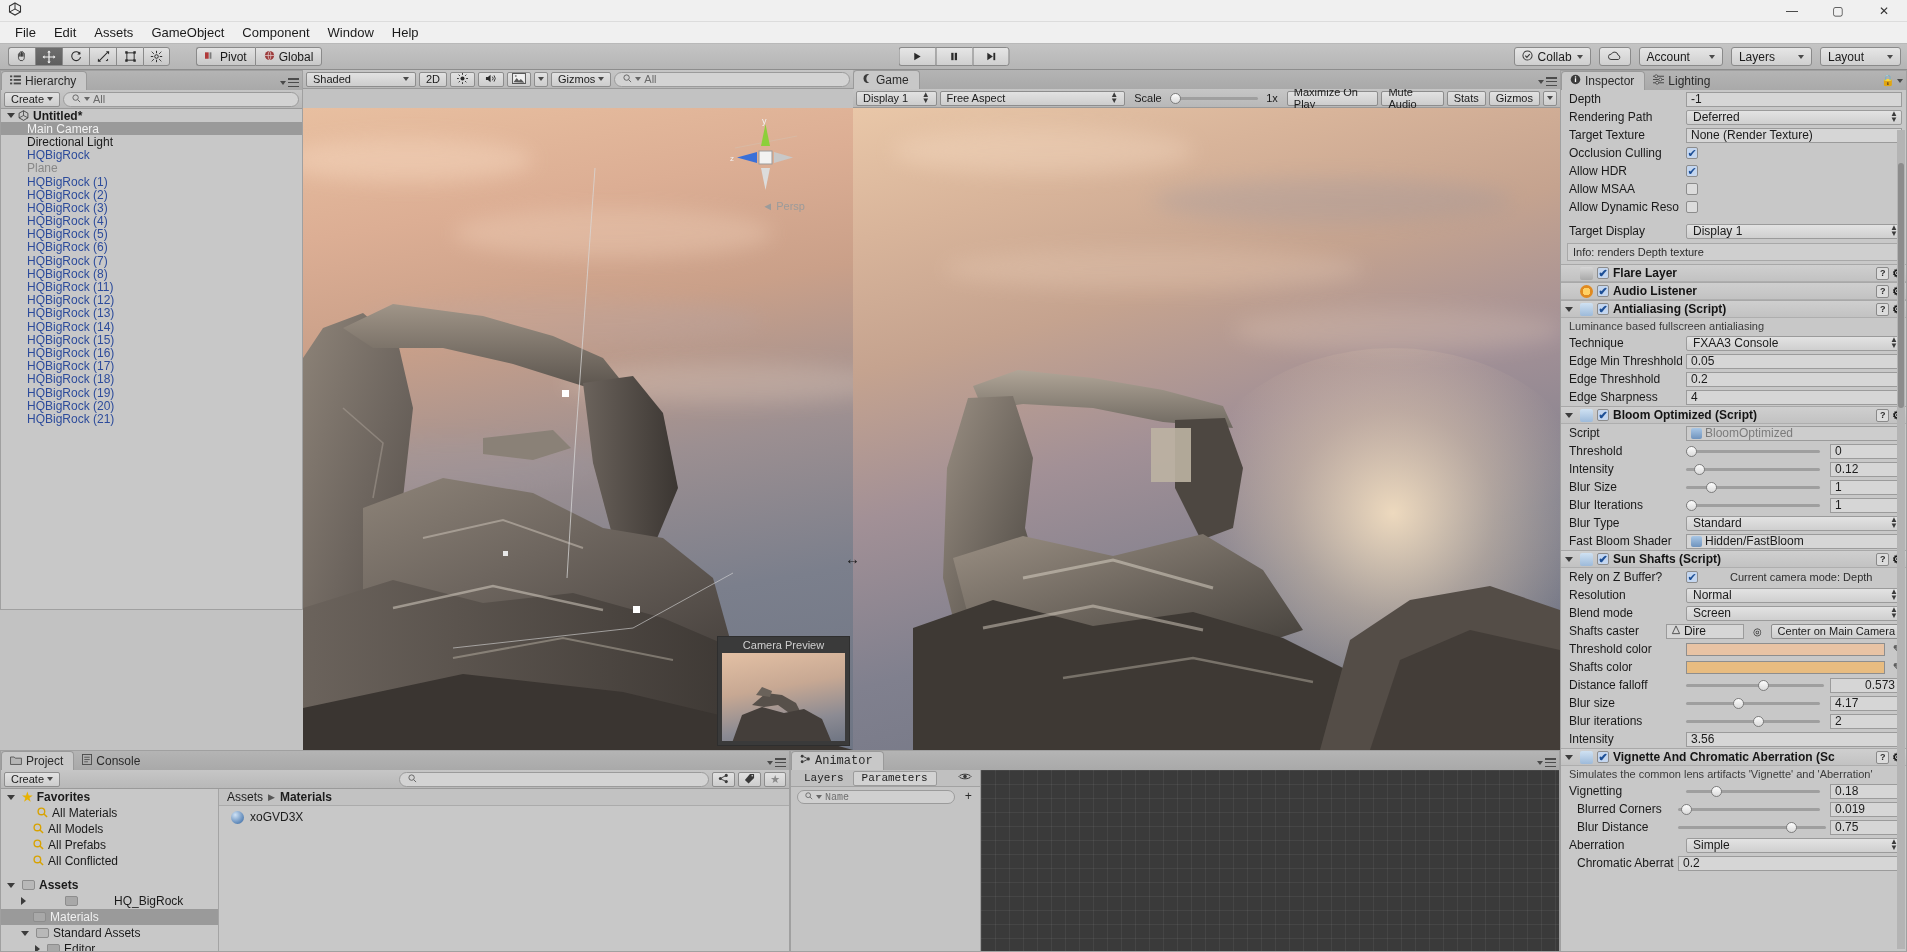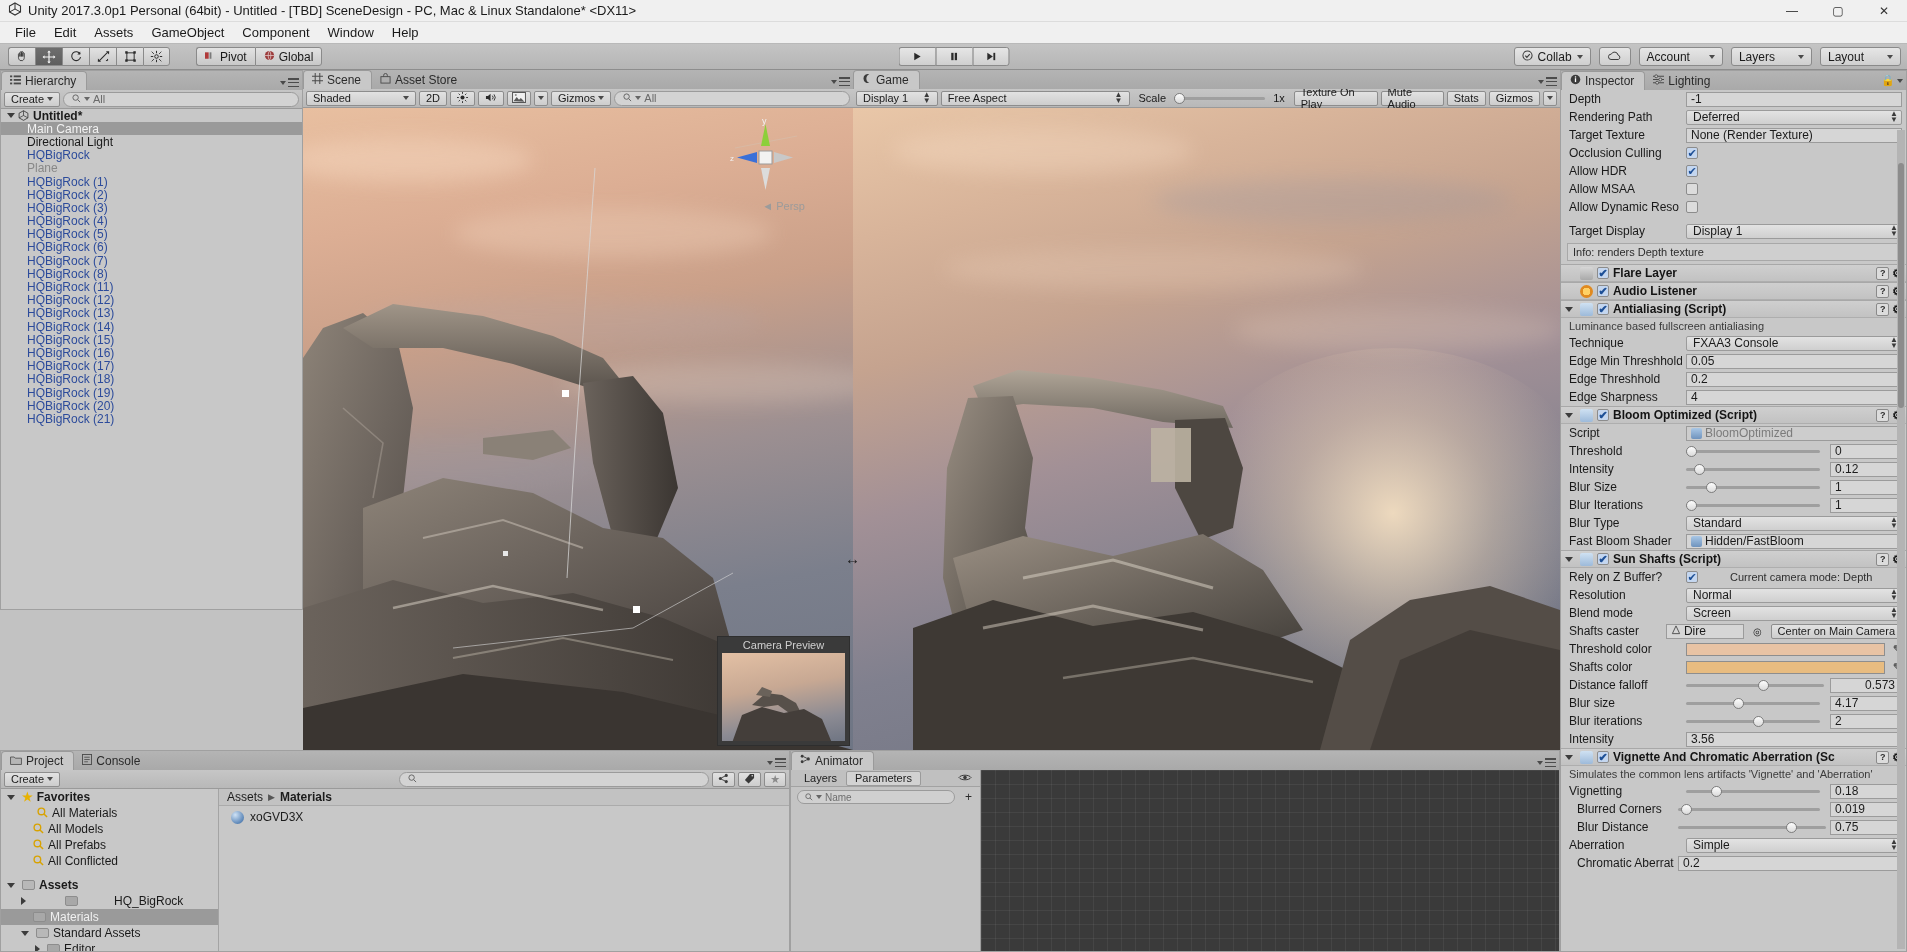"Unity 2017.3.0p1 Personal (64bit) -" span.title-text { html: <span>Unity 2017.3.0p1 Personal (64bit) - Untitled - [TBD] SceneDesign - PC, Mac &amp; Linux Standalone* &lt;DX11&gt;</span> -> none }
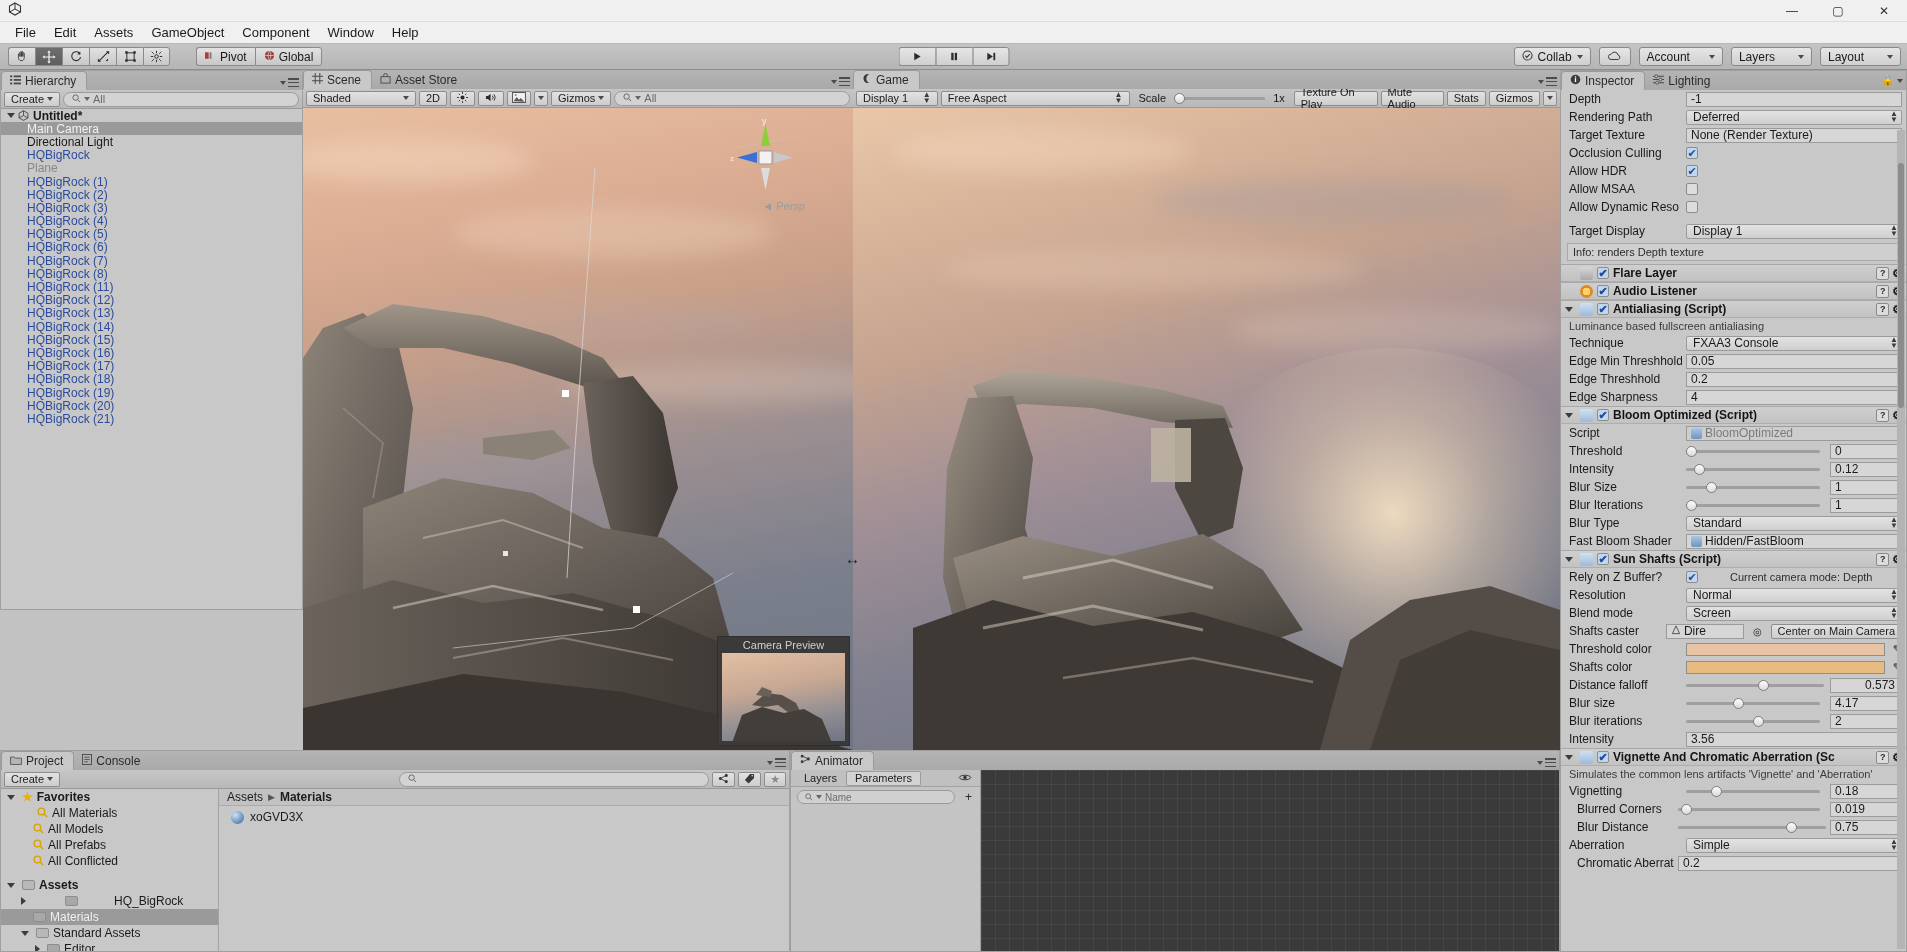"Scene" div.tabrow { html: <div> <div> <span> <svg> <path></path> </svg> </span> <span>Scene</span> </div> <div> <span> <svg> <rect></rect> <path></path> </svg> </span> <span>Asset Store</span> </div> <div> <span></span> <span> <i></i> <i></i> <i></i> </span> </div> </div> -> none }
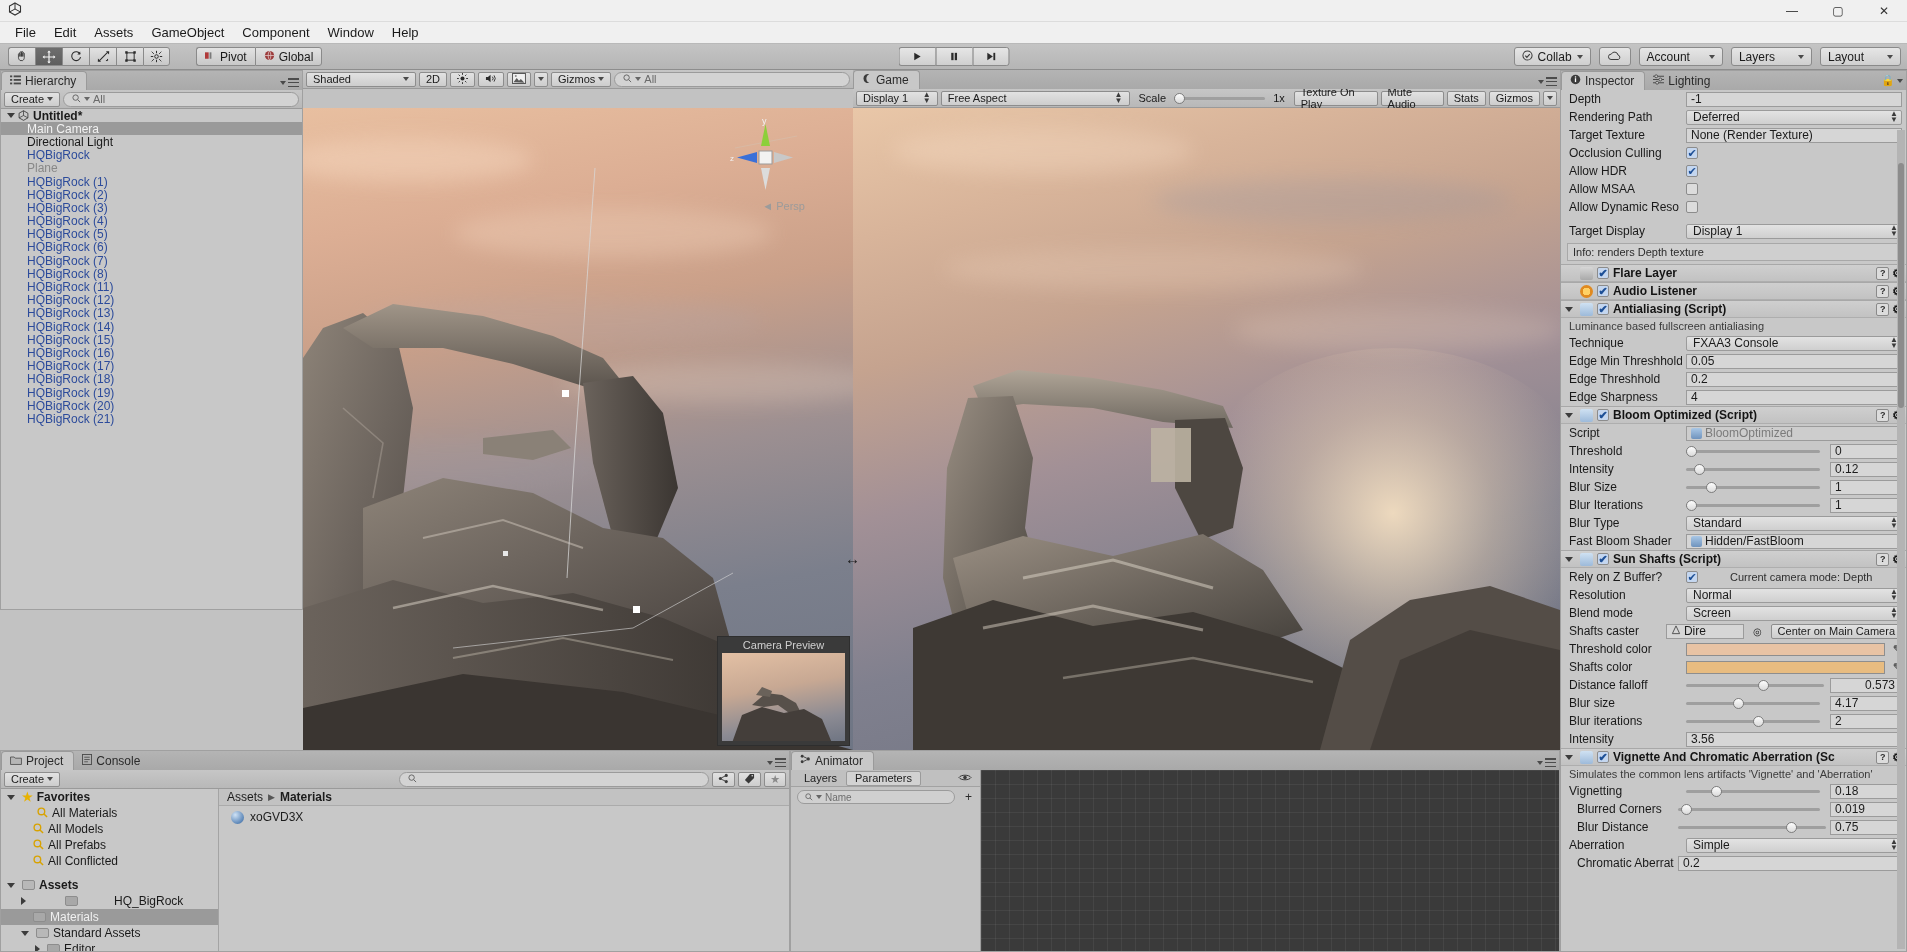"Texture On Play" span { text: Texture -> Maximize }
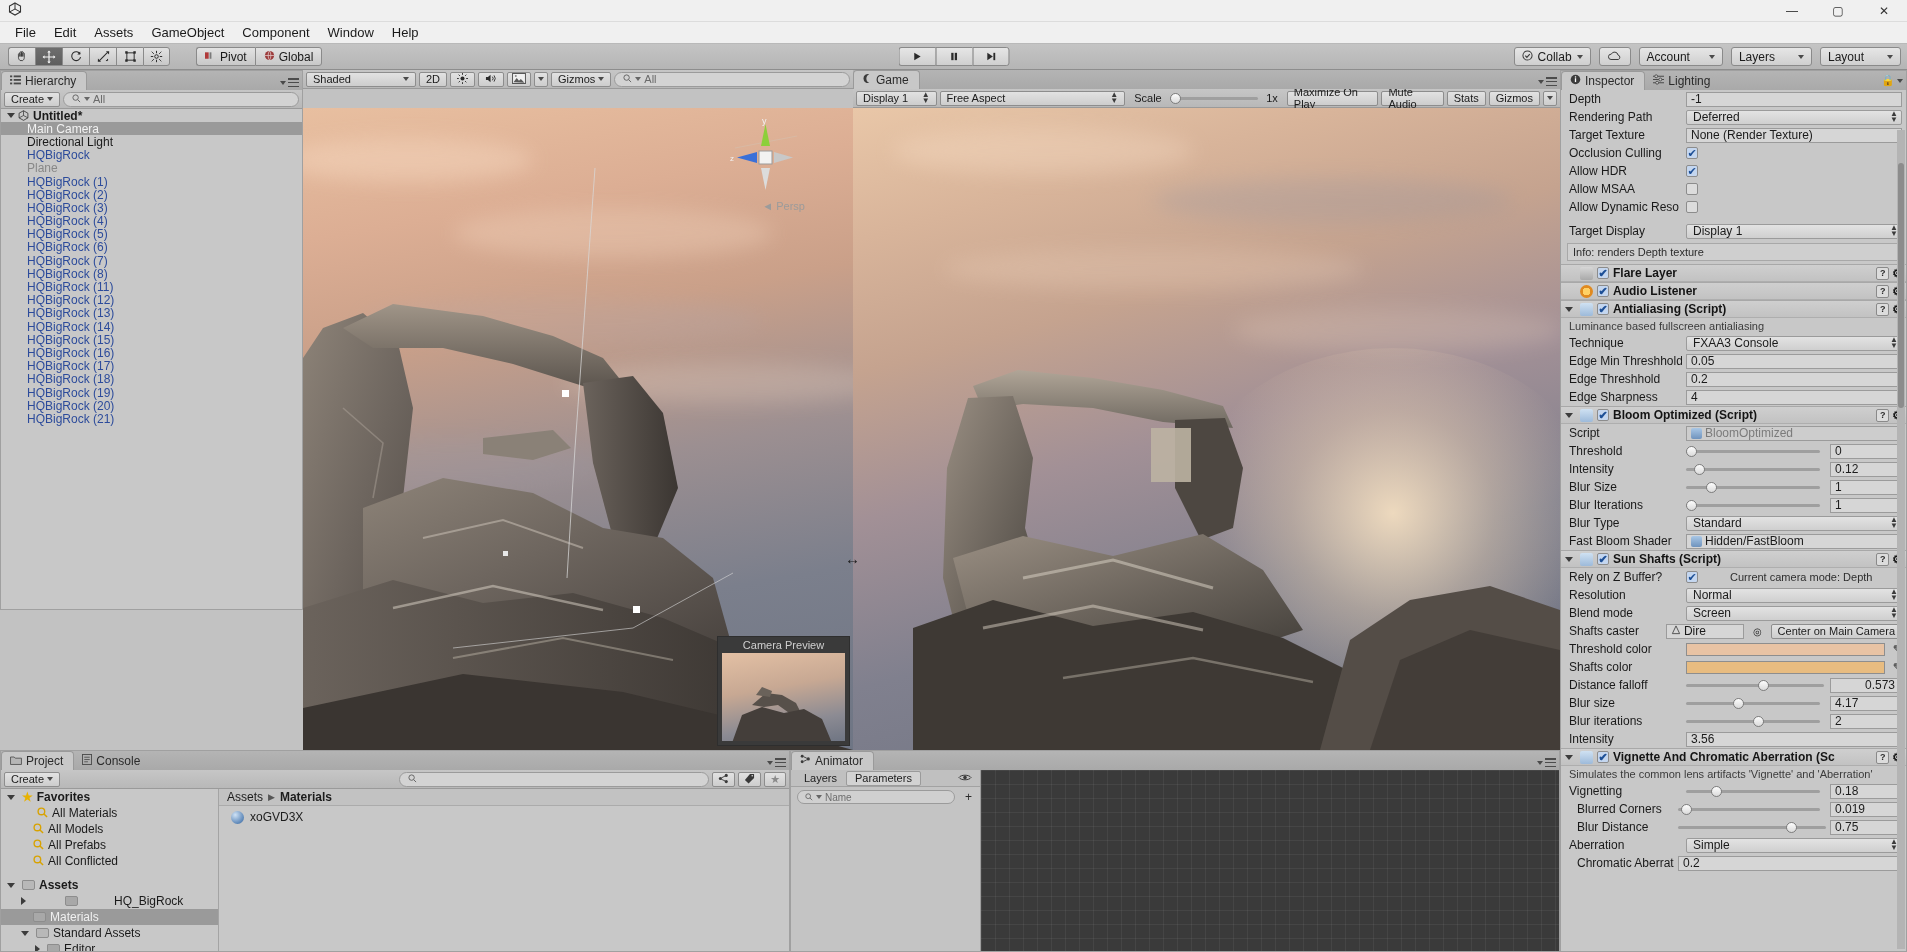"Animator" #animator { font-family: none -> Liberation Mono, monospace }
